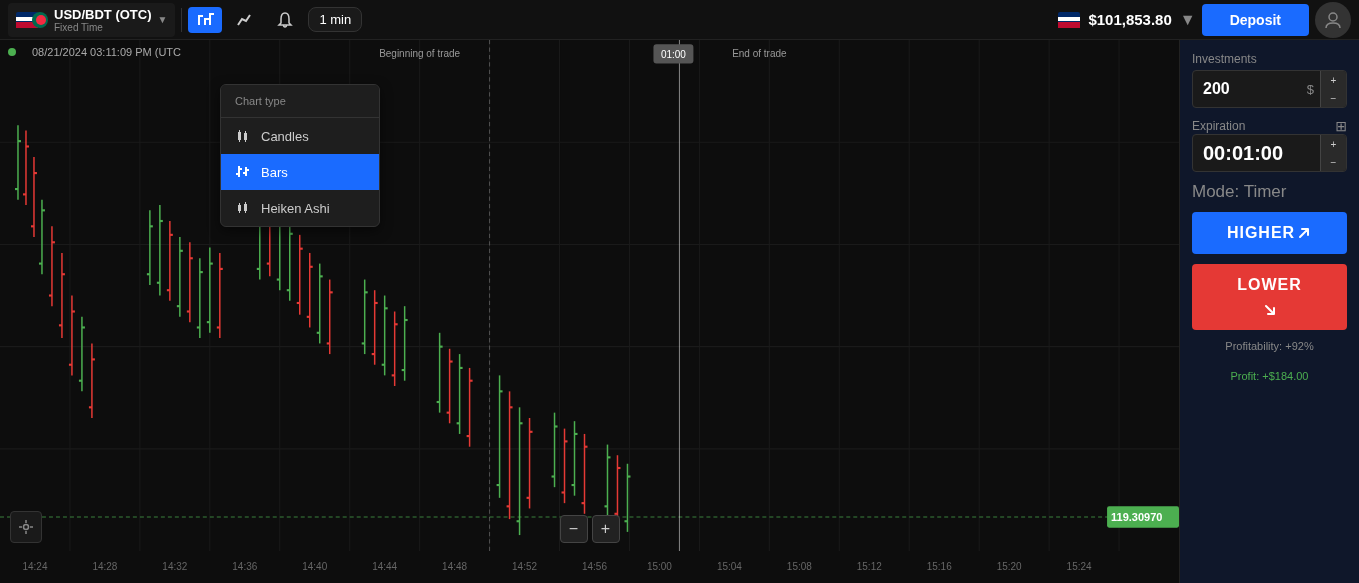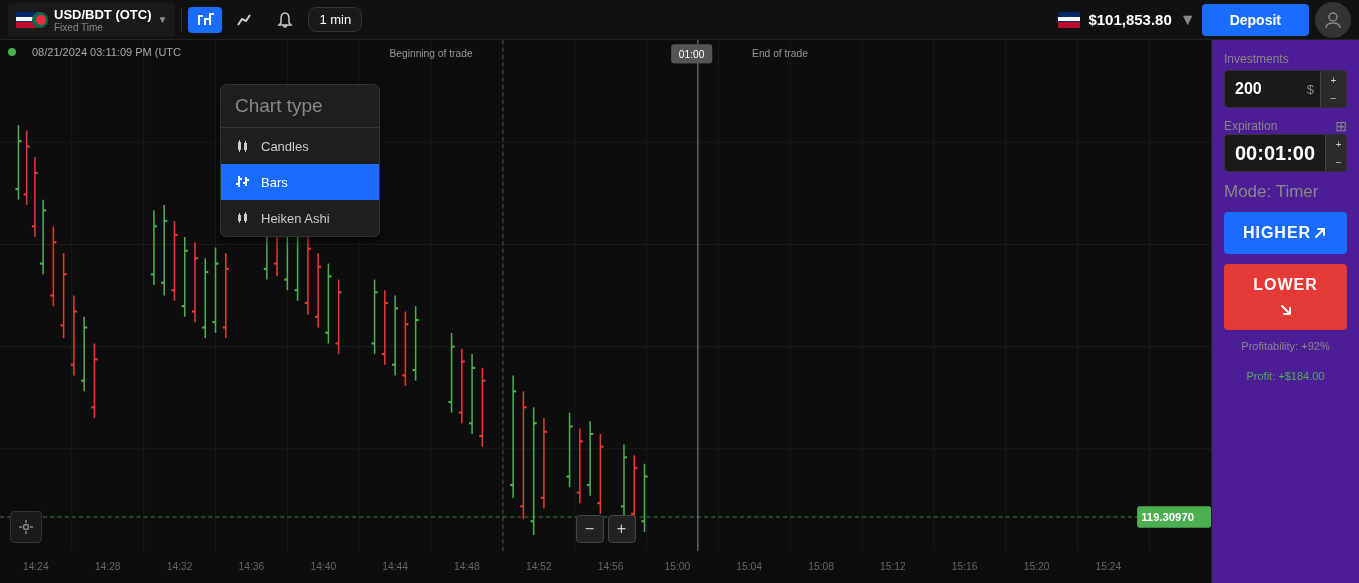"Investments" .right-panel { background: #4c1d95 -> #0f172a; width: 148px -> 180px }
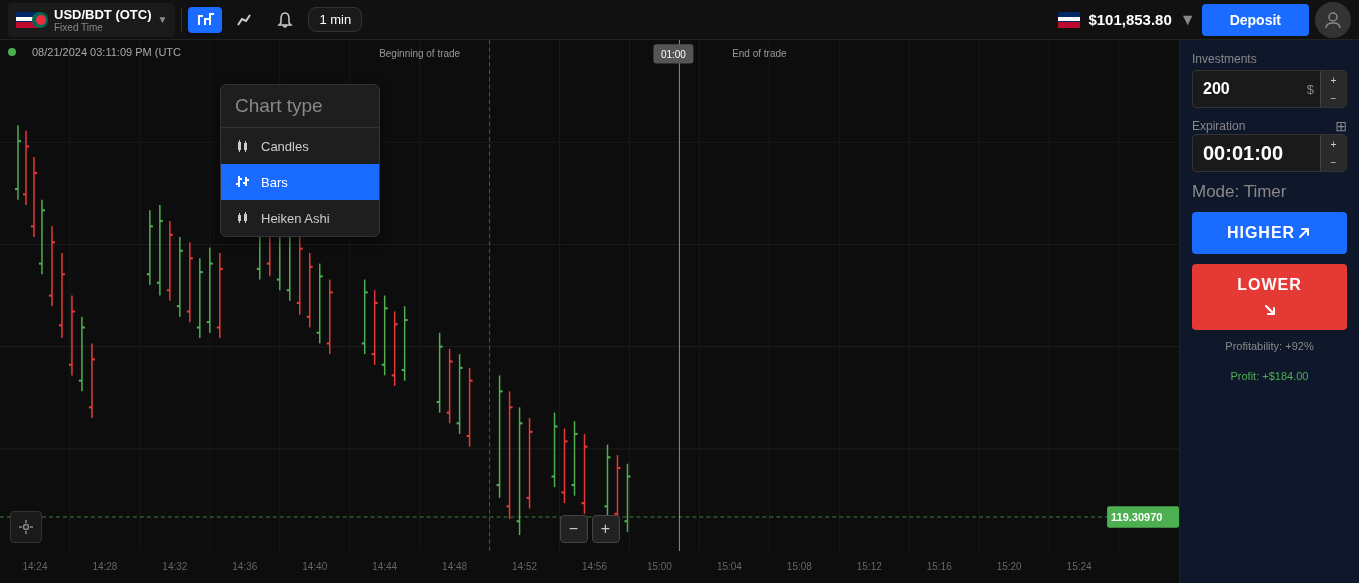"Chart type" .dropdown-title { font-size: 19px -> 11px }
